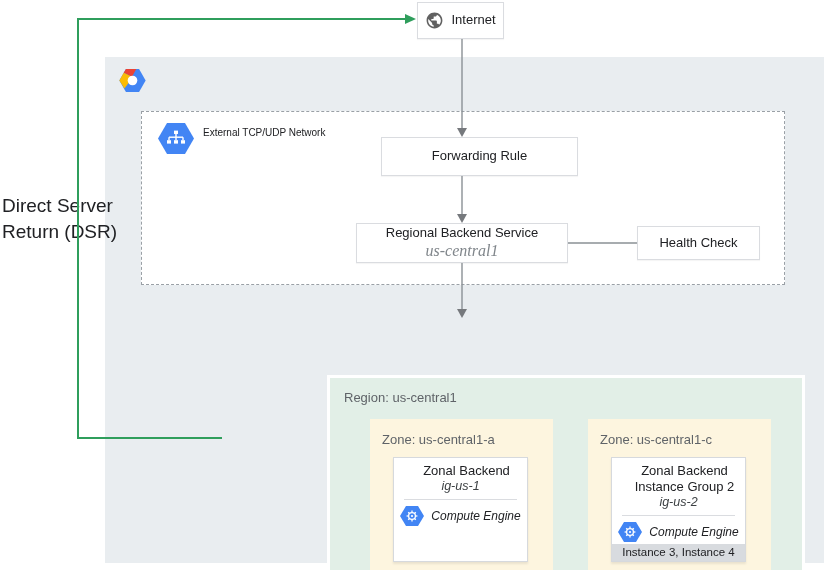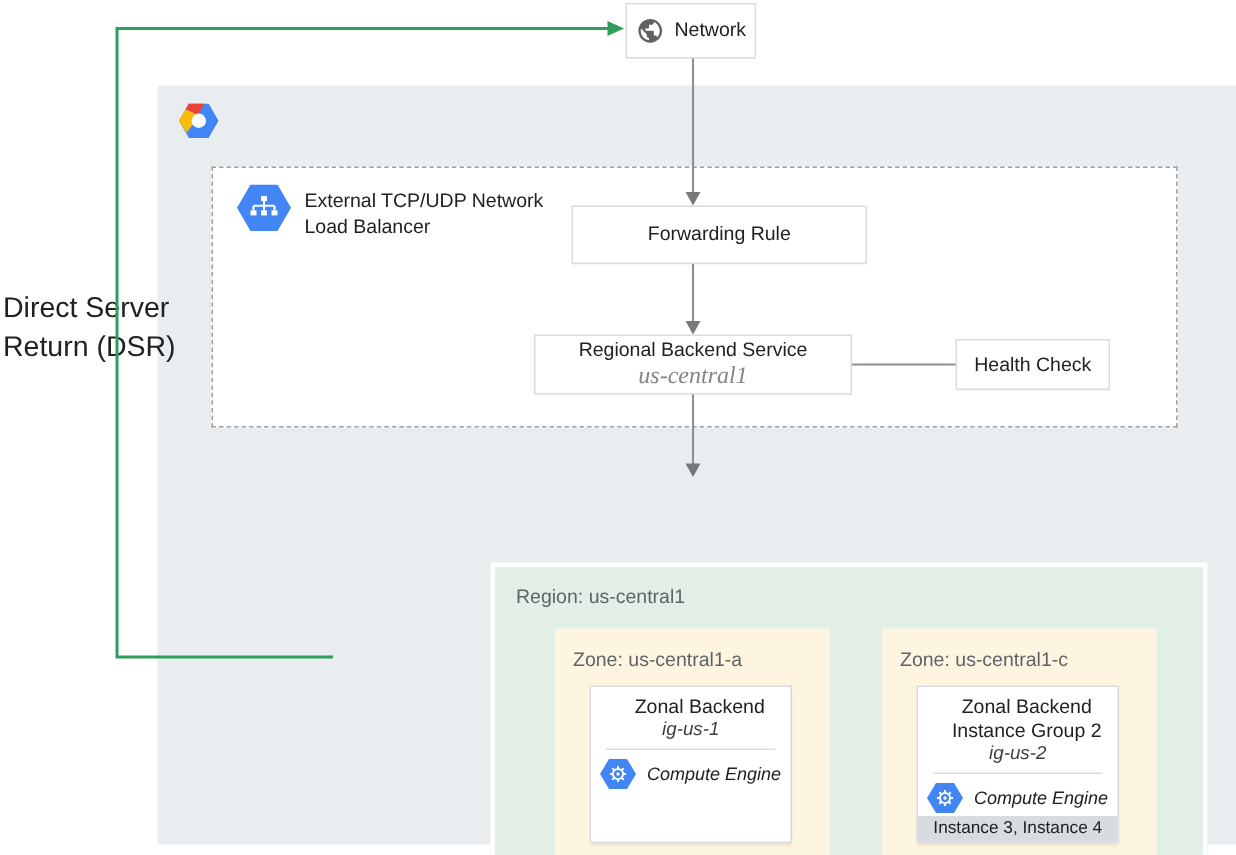"Network" span { text: Network -> Internet }
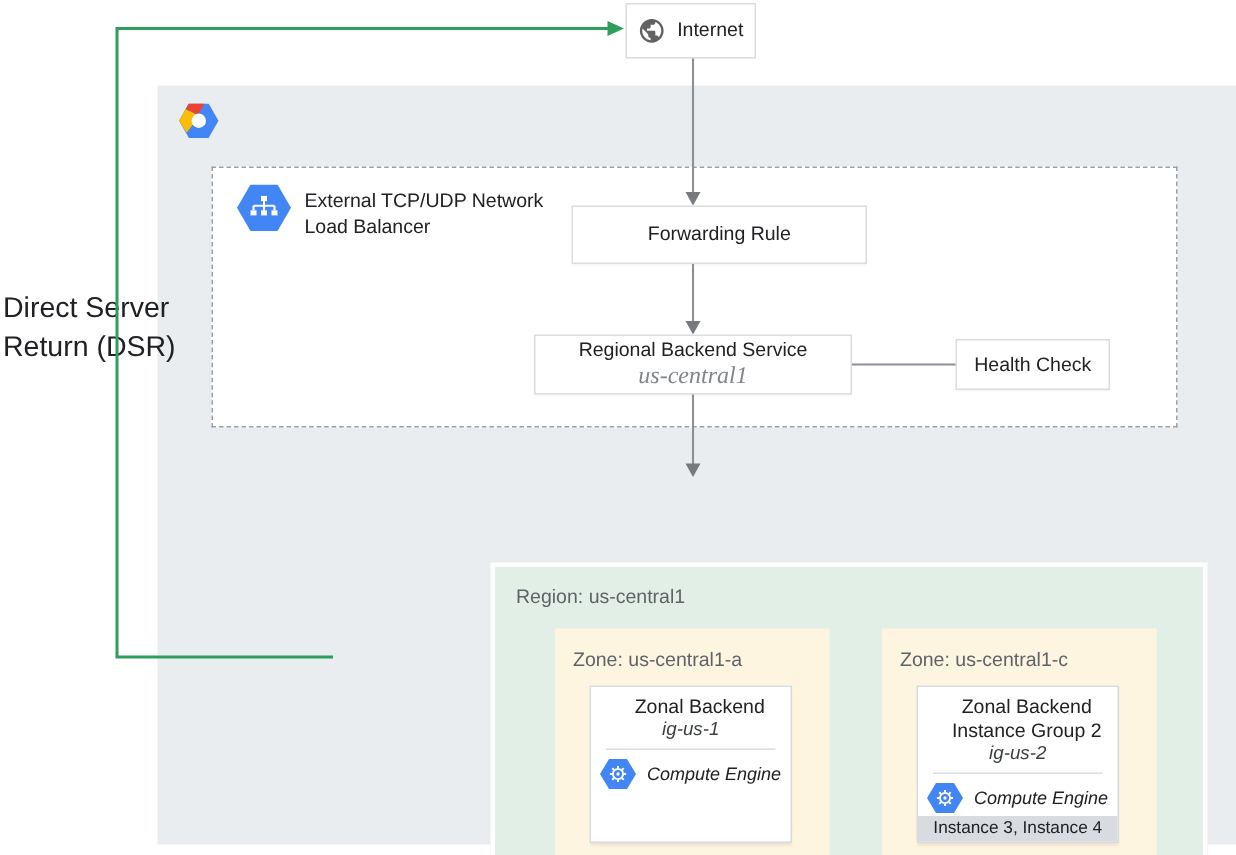"External TCP/UDP Network" .lb-label { font-size: 13px -> 10px }
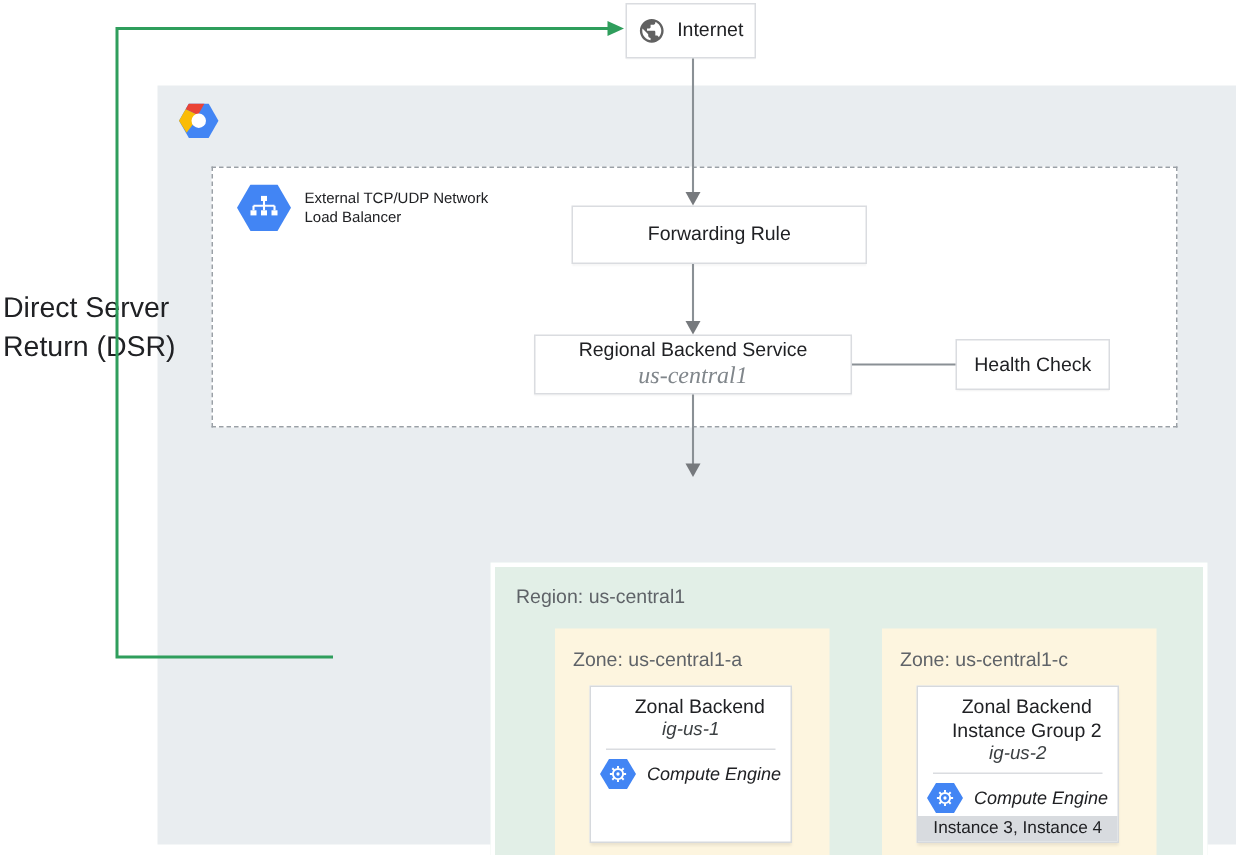"Load Balancer" div { html: <div>Load Balancer</div> -> none }
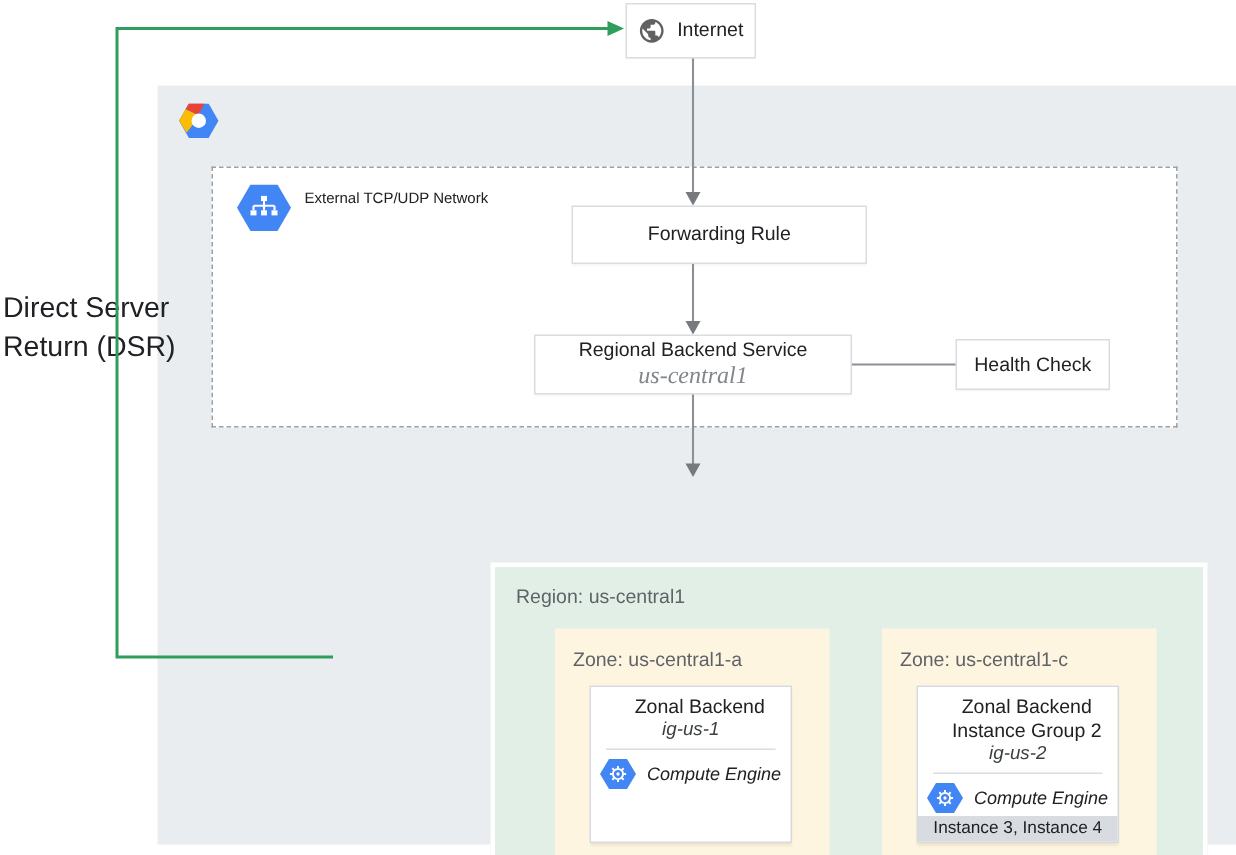"Health Check" .hc-box { width: 103px -> 123px }
